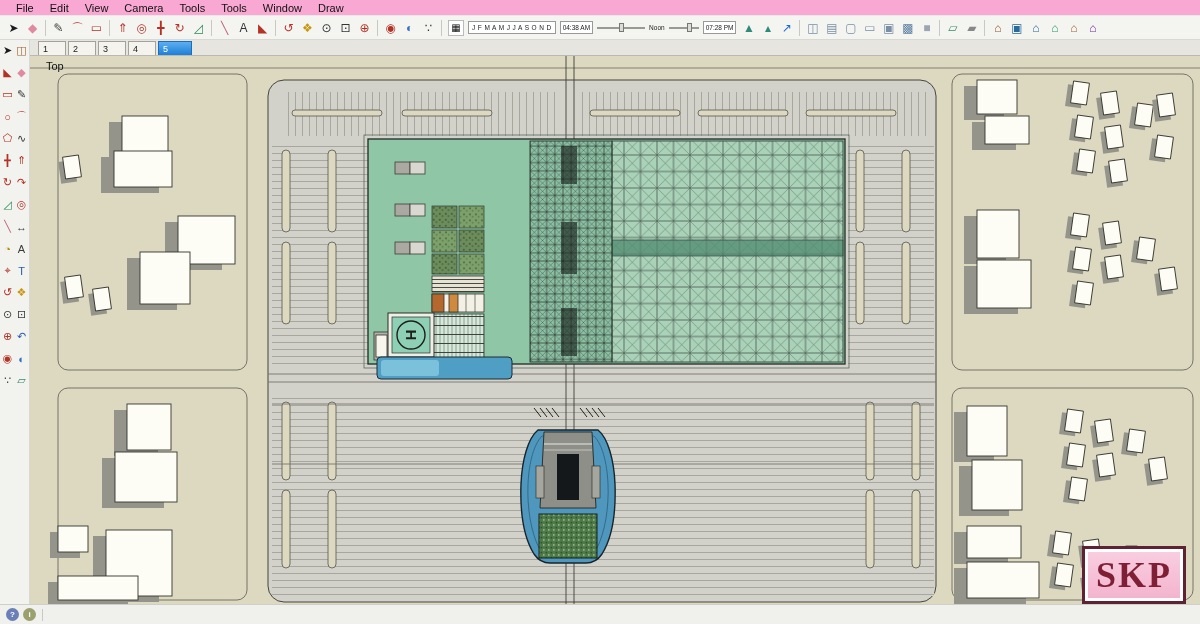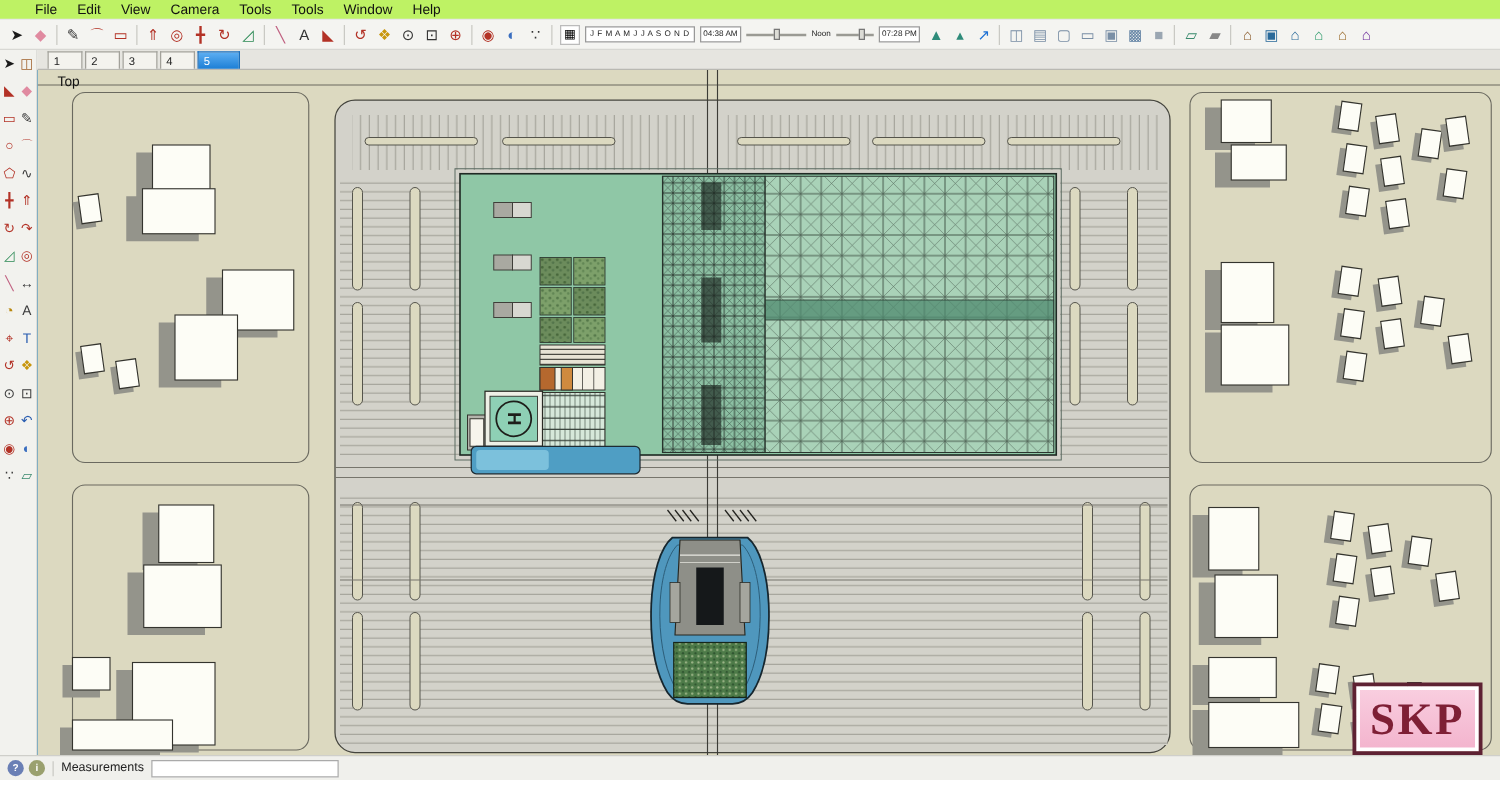"File" .menubar { background: #bef264 -> #f9a8d4; padding-left: 20px -> 8px }
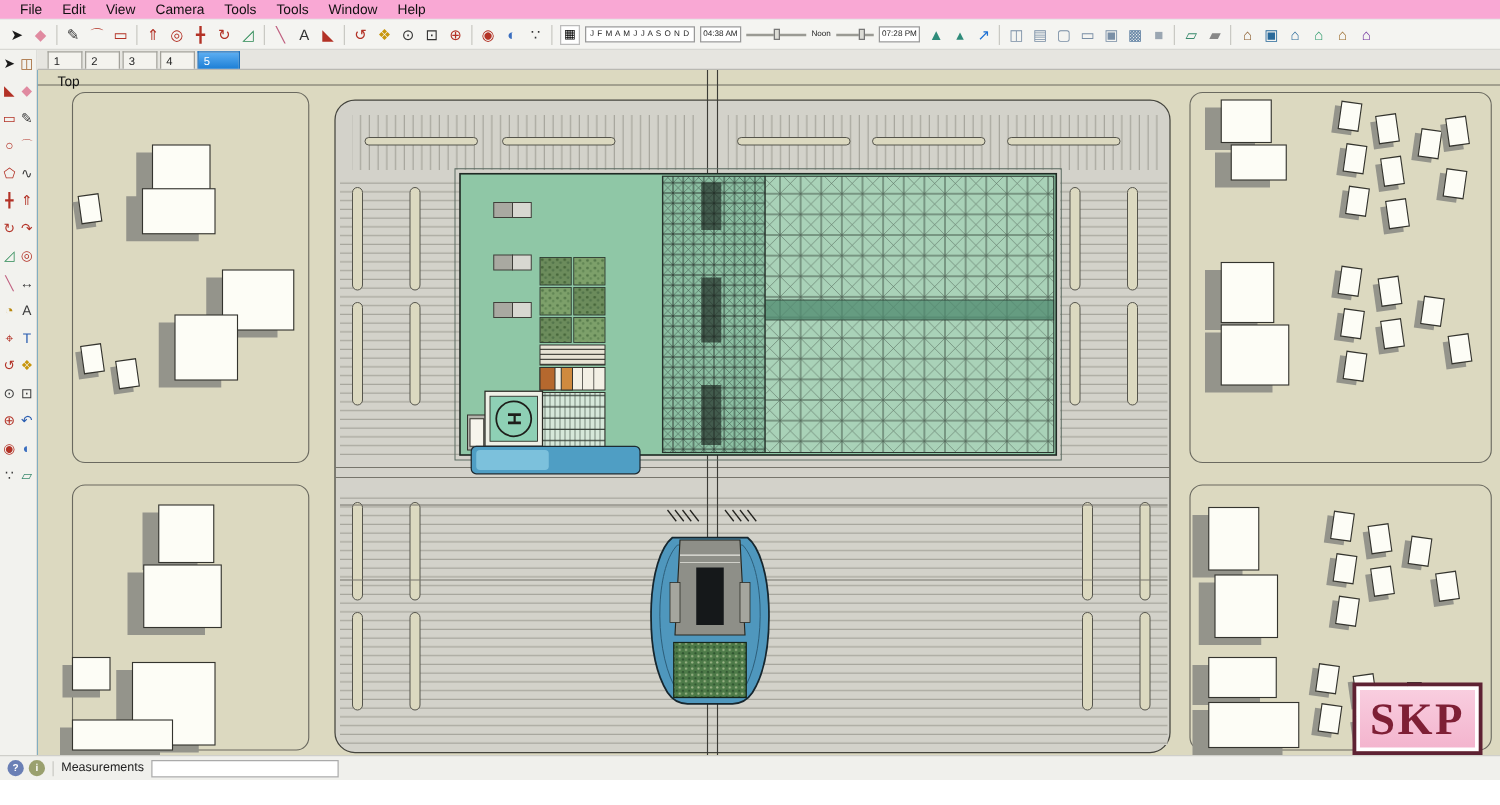"Help" span.menu-item { text: Help -> Draw }
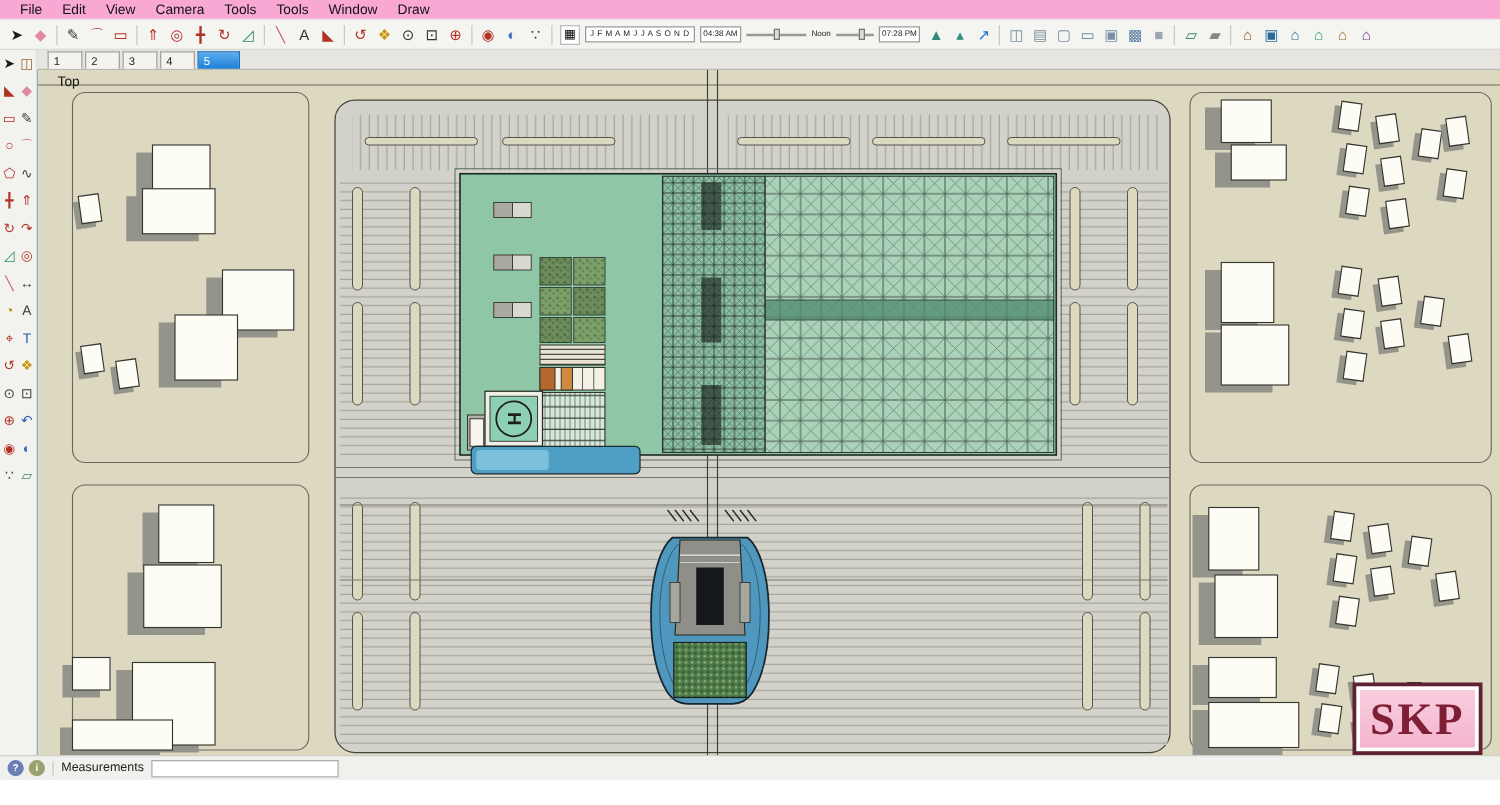"Measurements" span.measure { html: <span> <span>Measurements</span> <input> </span> -> none }
